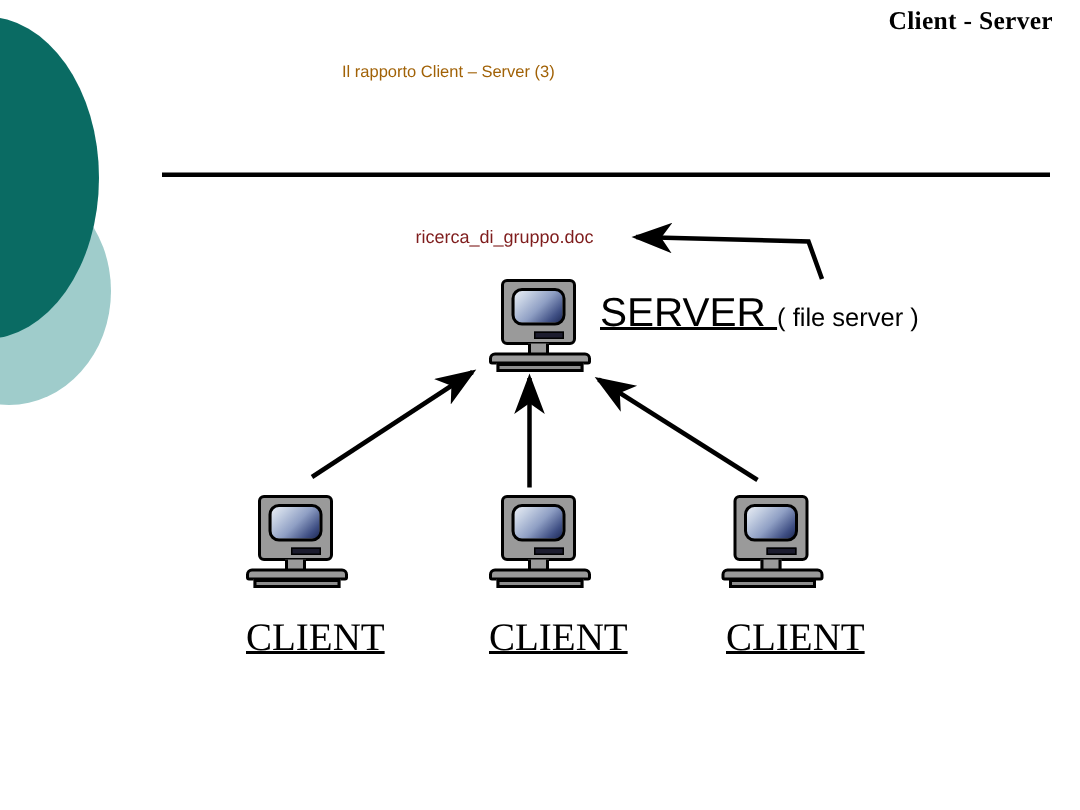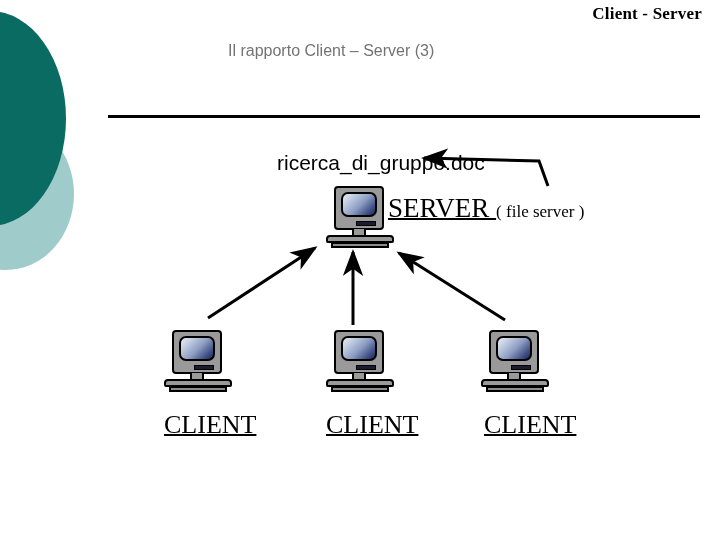"Il rapporto Client – Server" .slide-title { color: #737373 -> #a16207; font-size: 16px -> 11px }
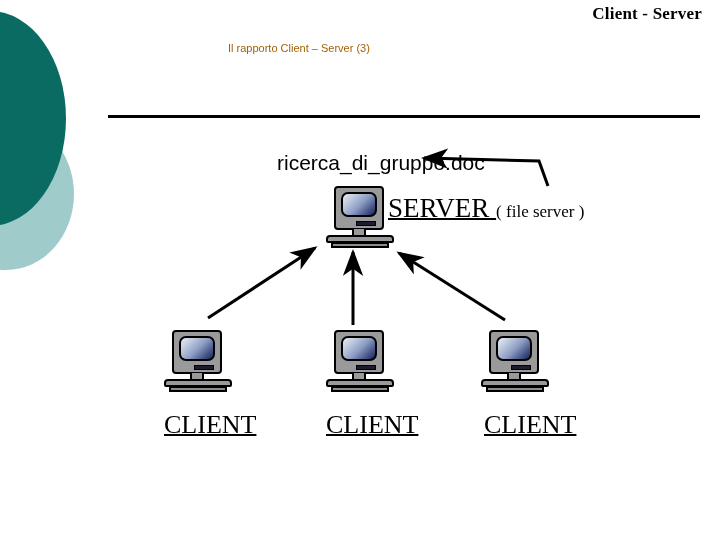"ricerca_di_gruppo.doc" .label-doc { color: #000000 -> #7f1d1d; font-size: 21px -> 12px }
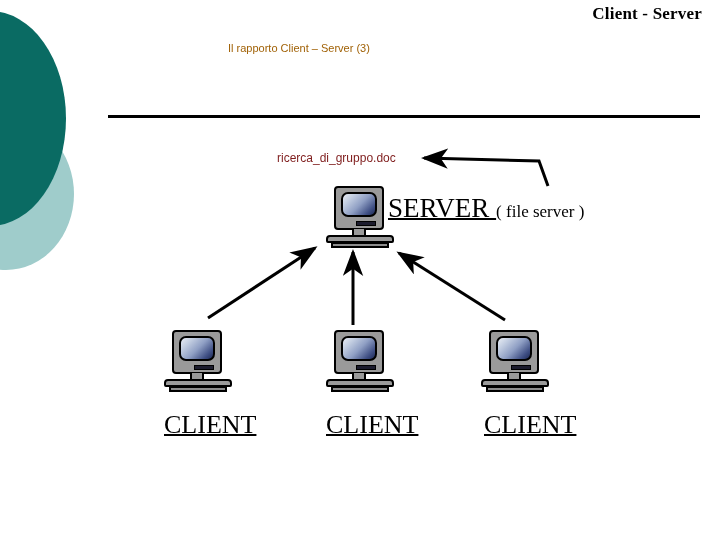"SERVER ( file server )" .label-server { font-family: Liberation Serif, serif -> Liberation Sans, sans-serif; left: 388px -> 400px }
